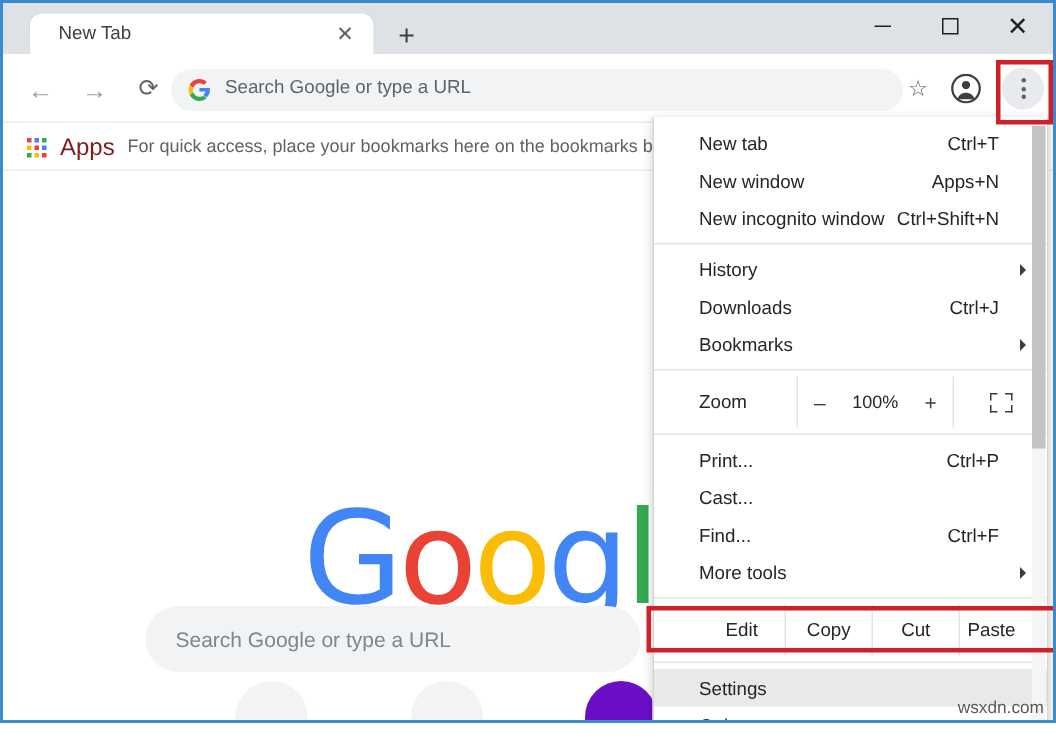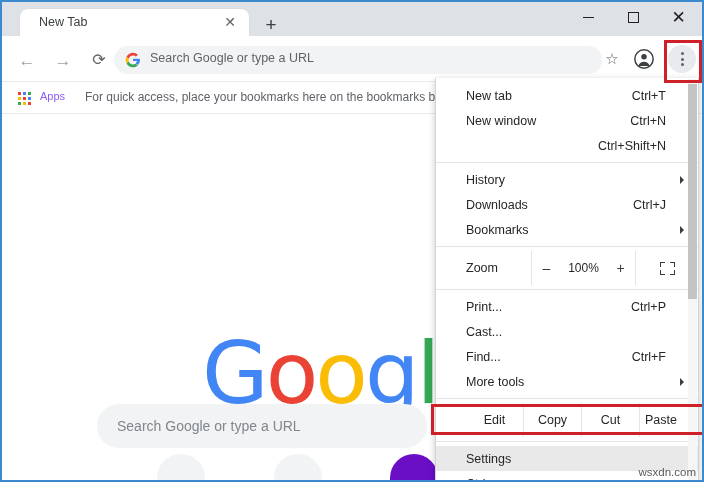"Apps" #apps-label { color: #8b5cf6 -> #7f1d1d; font-size: 11px -> 16px }
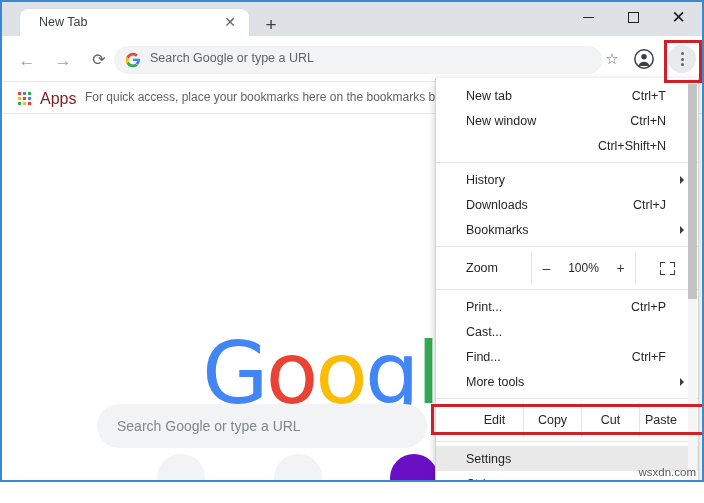"Ctrl+N" span.accel { text: Ctrl+N -> Apps+N }
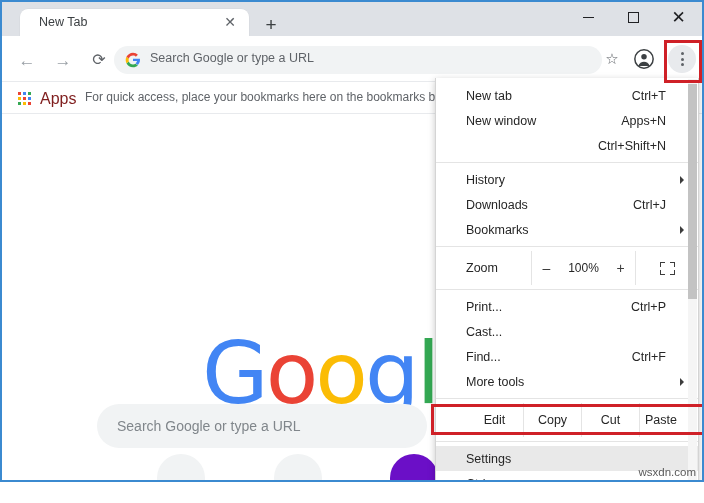"New incognito window" span { html: none -> <span>New incognito window</span> }
